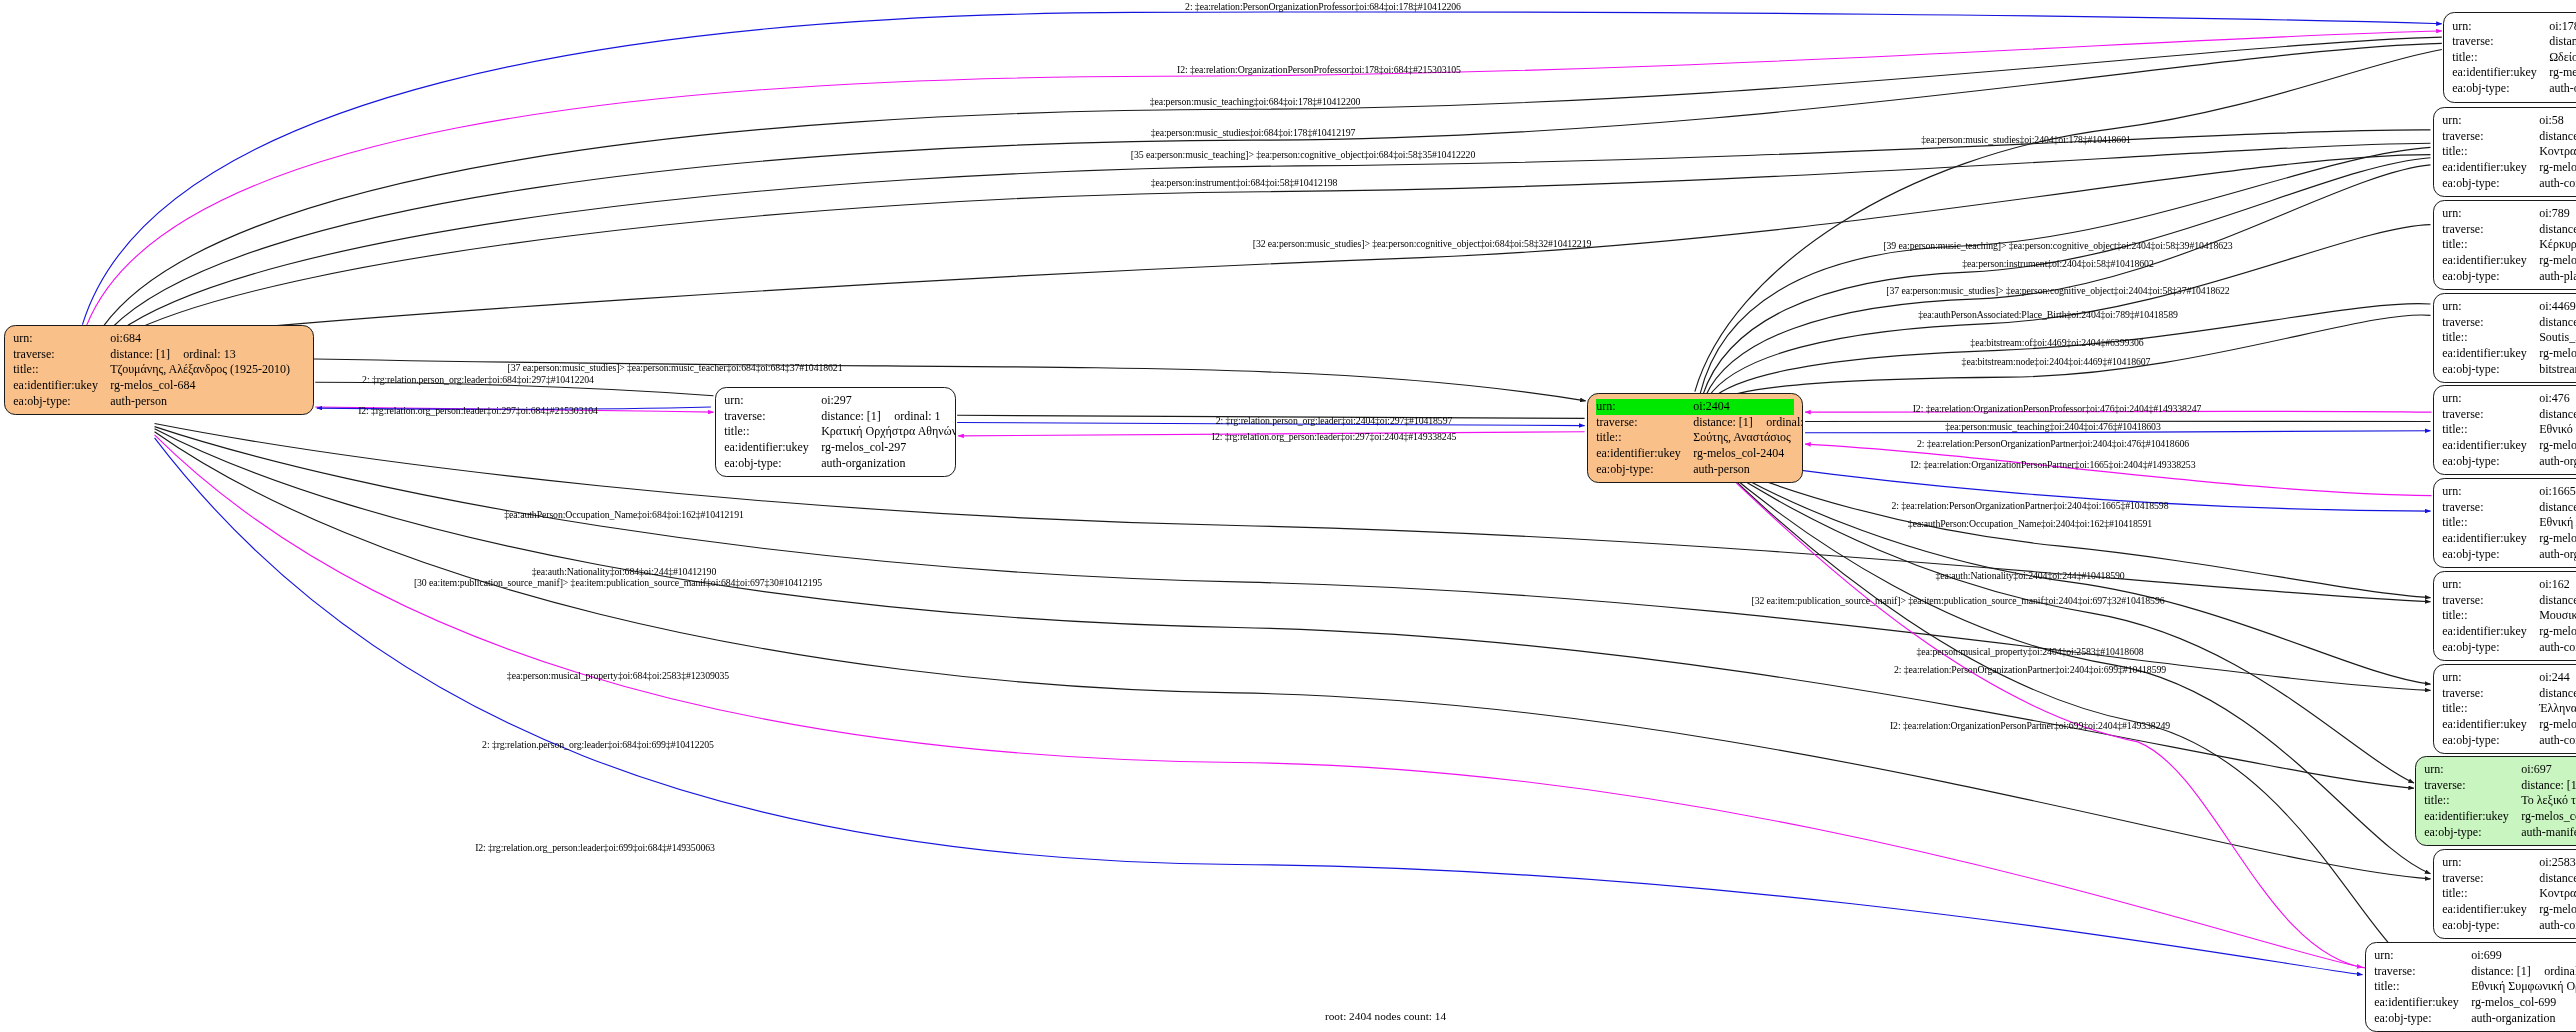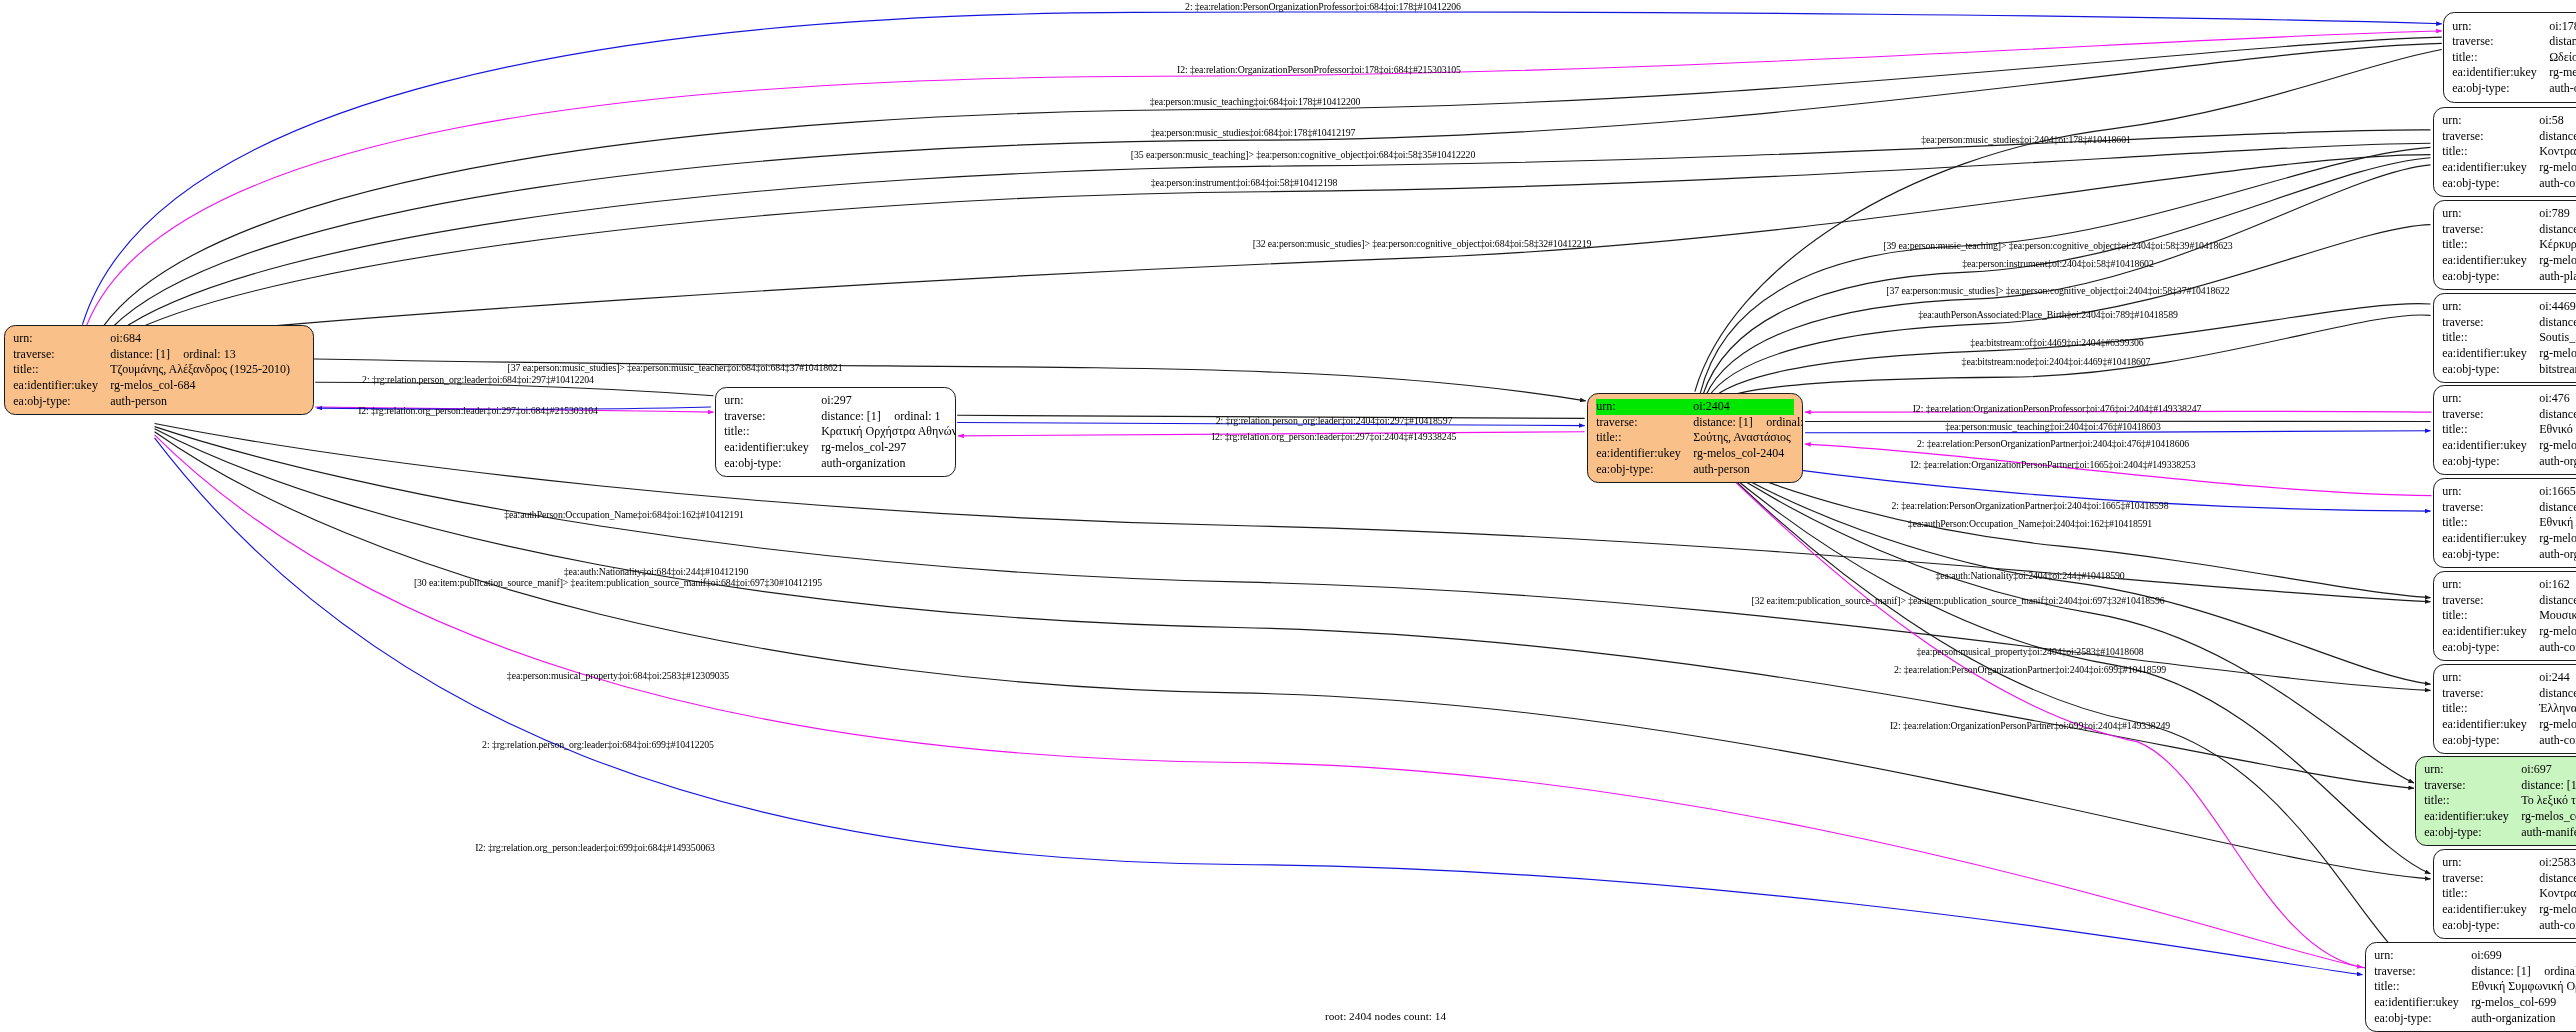"‡ea:auth:Nationality‡oi:684‡oi:244‡#1041" div.elabel { left: 656px -> 624px }
